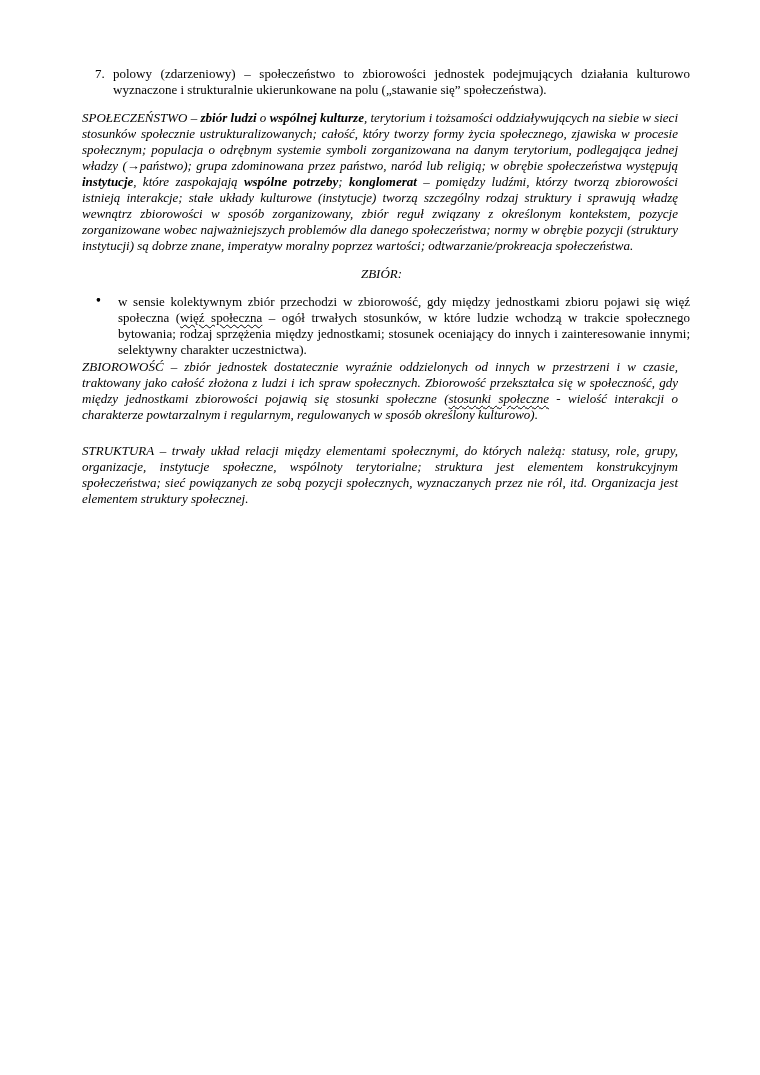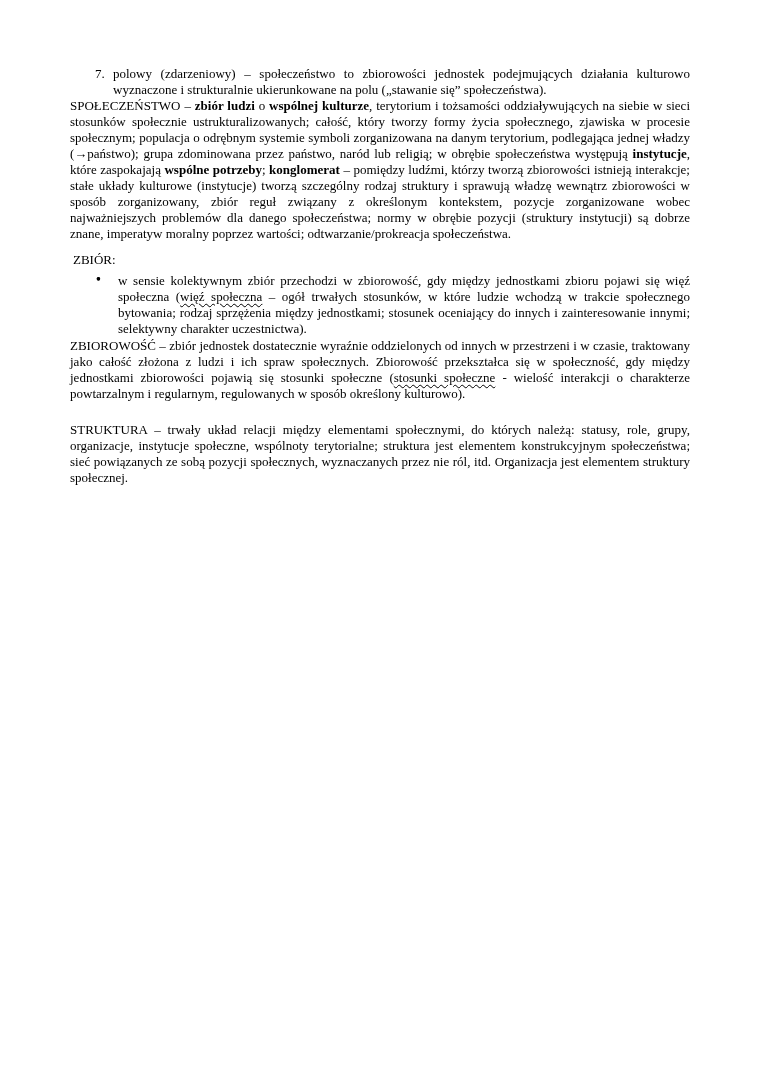"SPOŁECZEŃSTWO – zbiór ludzi o" .content p { font-style: none -> italic; margin: 0 -> 12px }
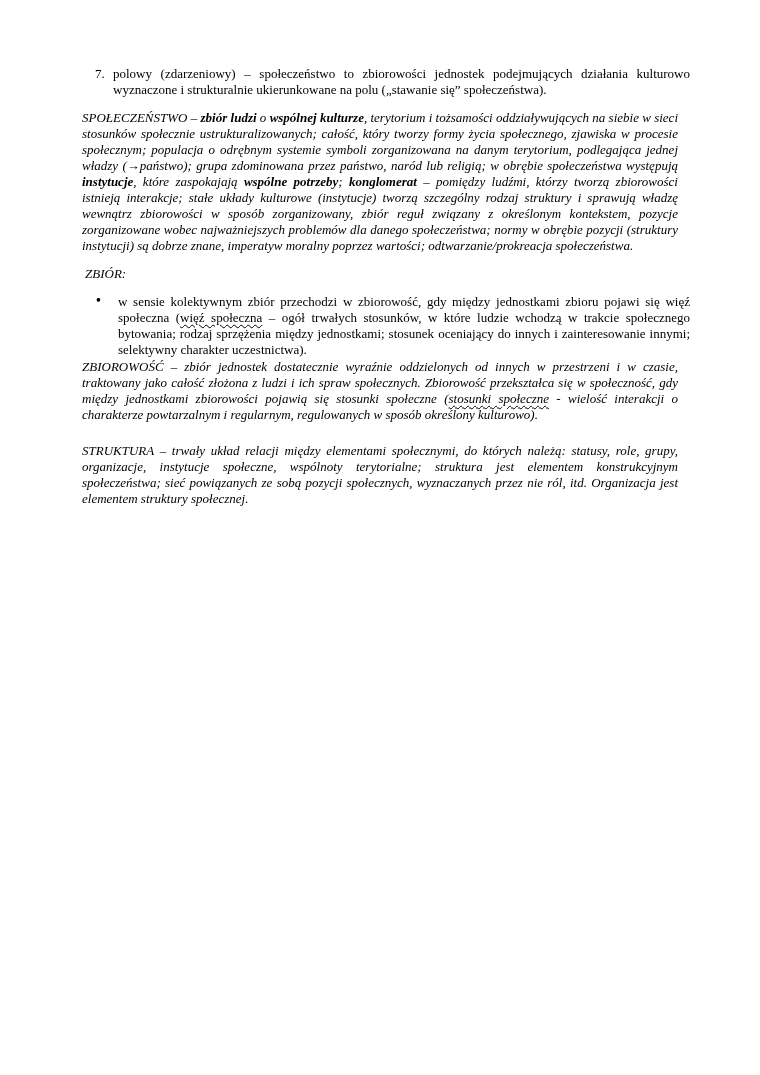"ZBIÓR:" .heading-zbior { text-align: left -> center }
